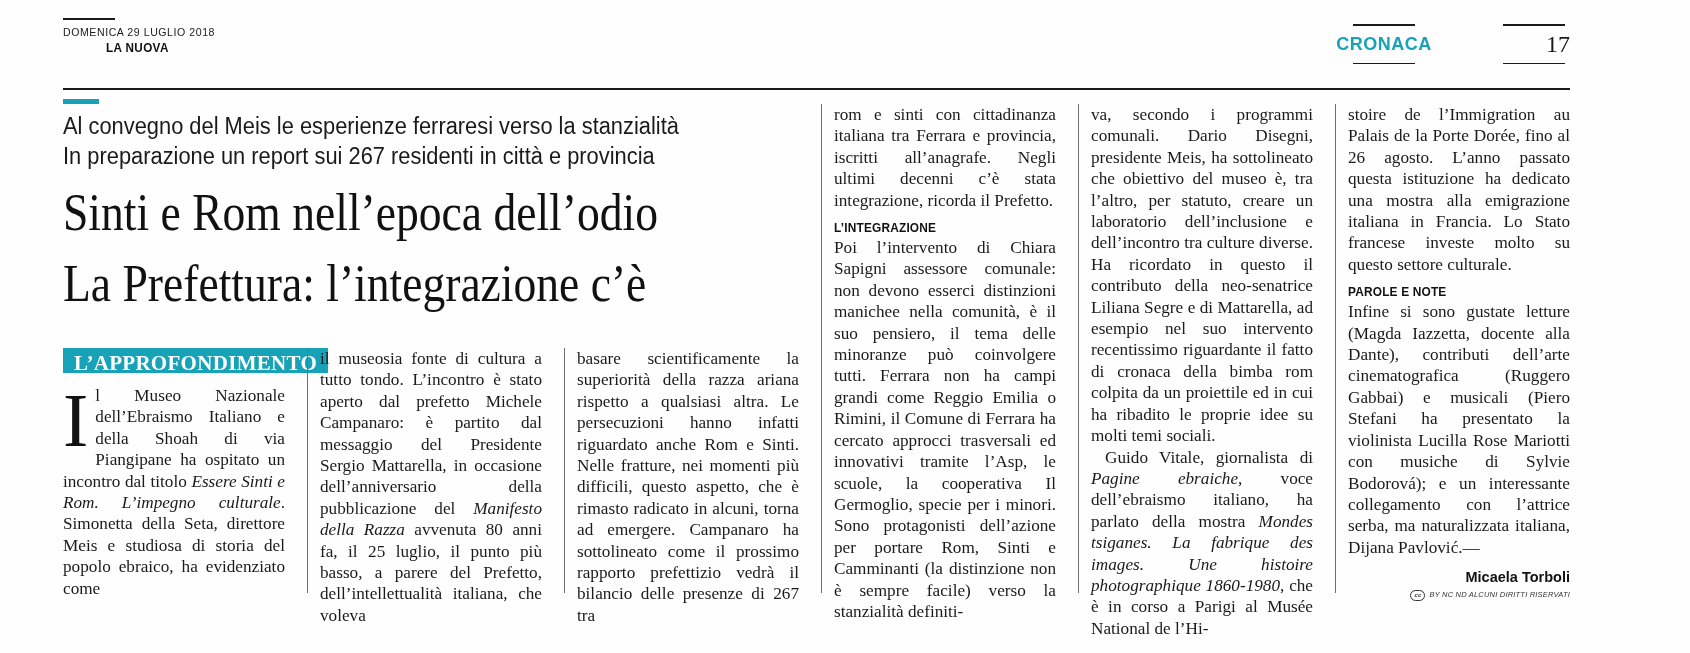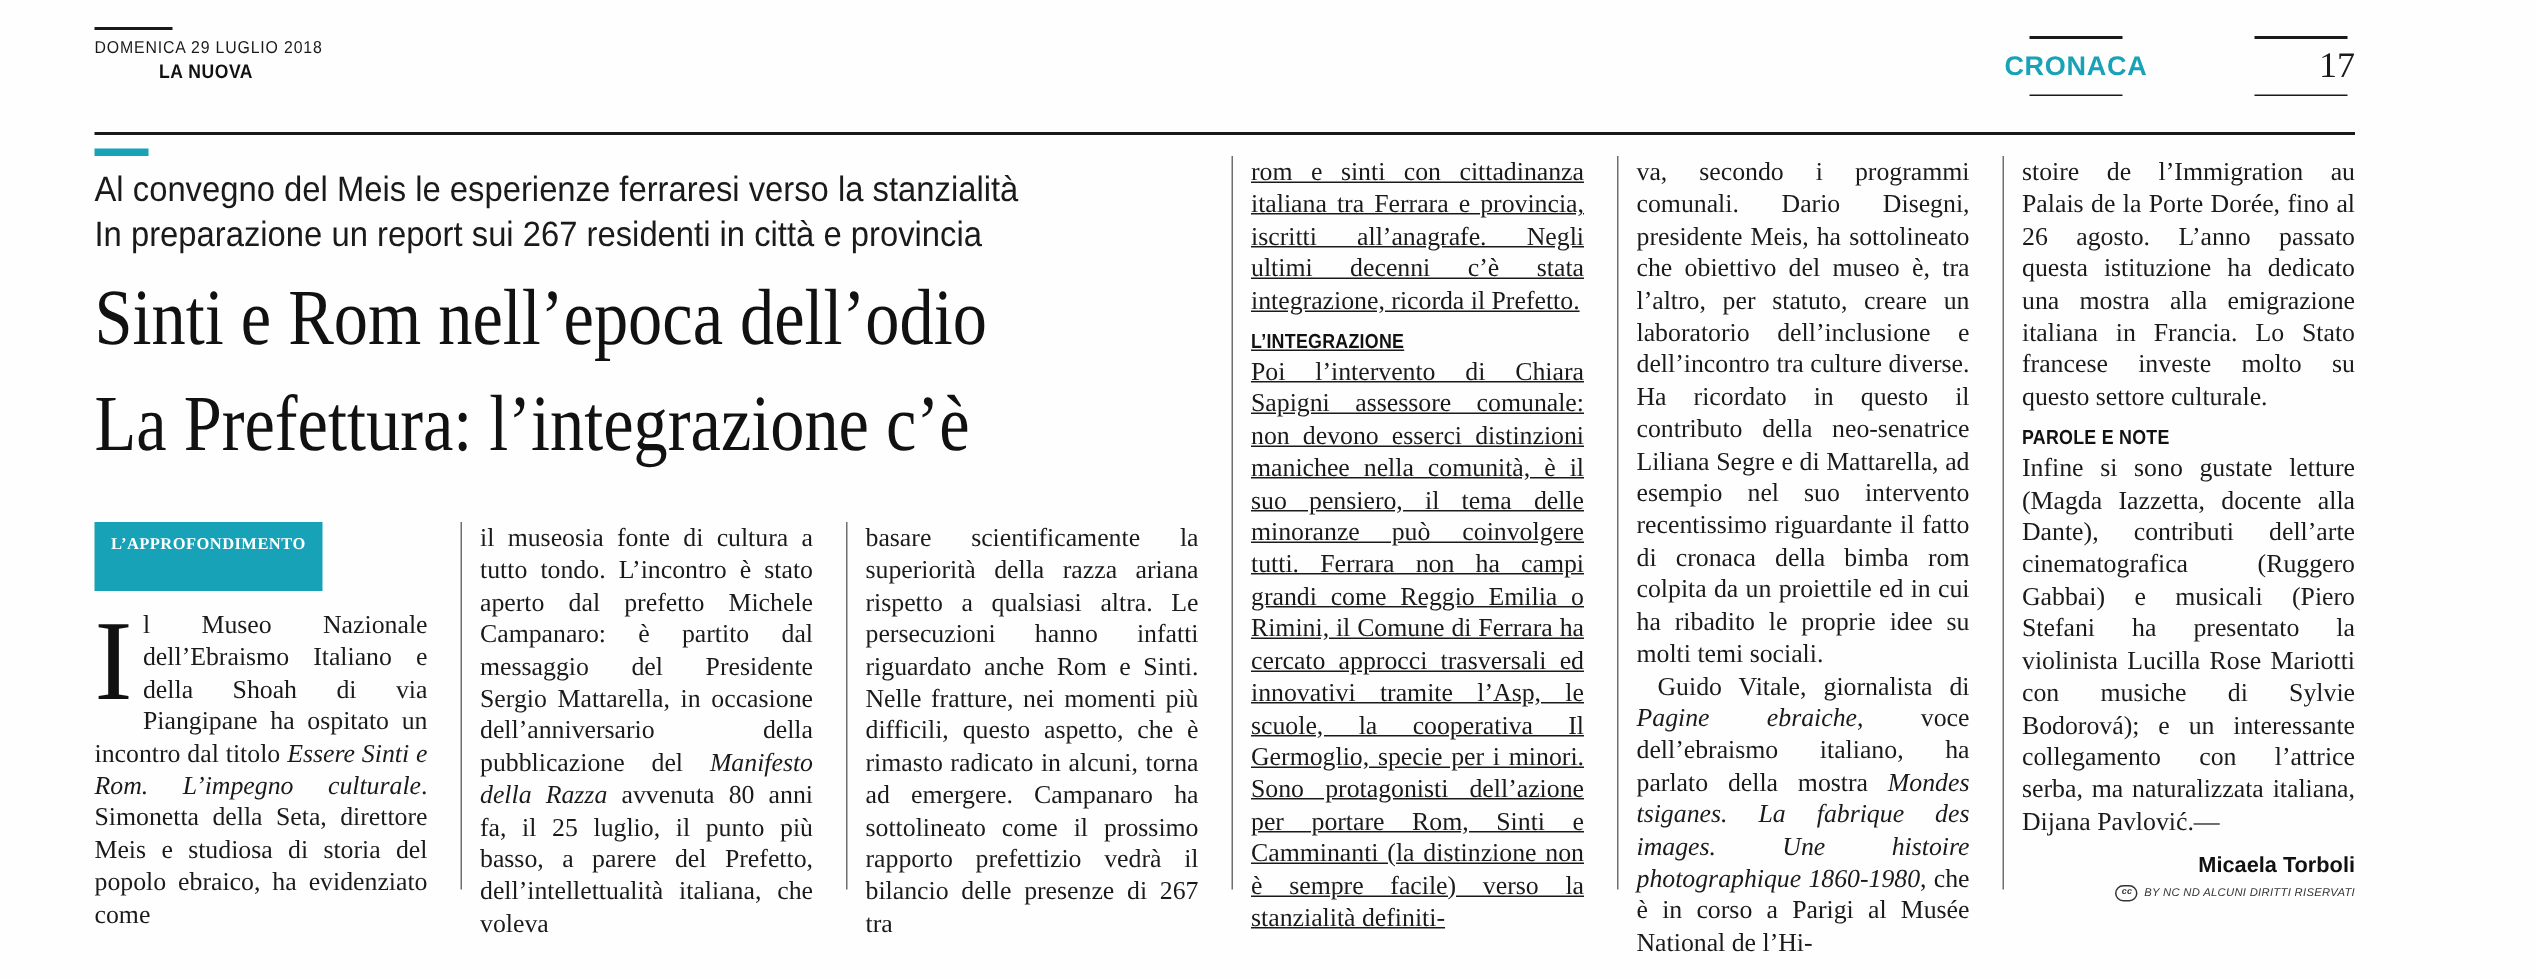"rom e sinti con cittadinanza" div.colinner { text-decoration: underline -> none }
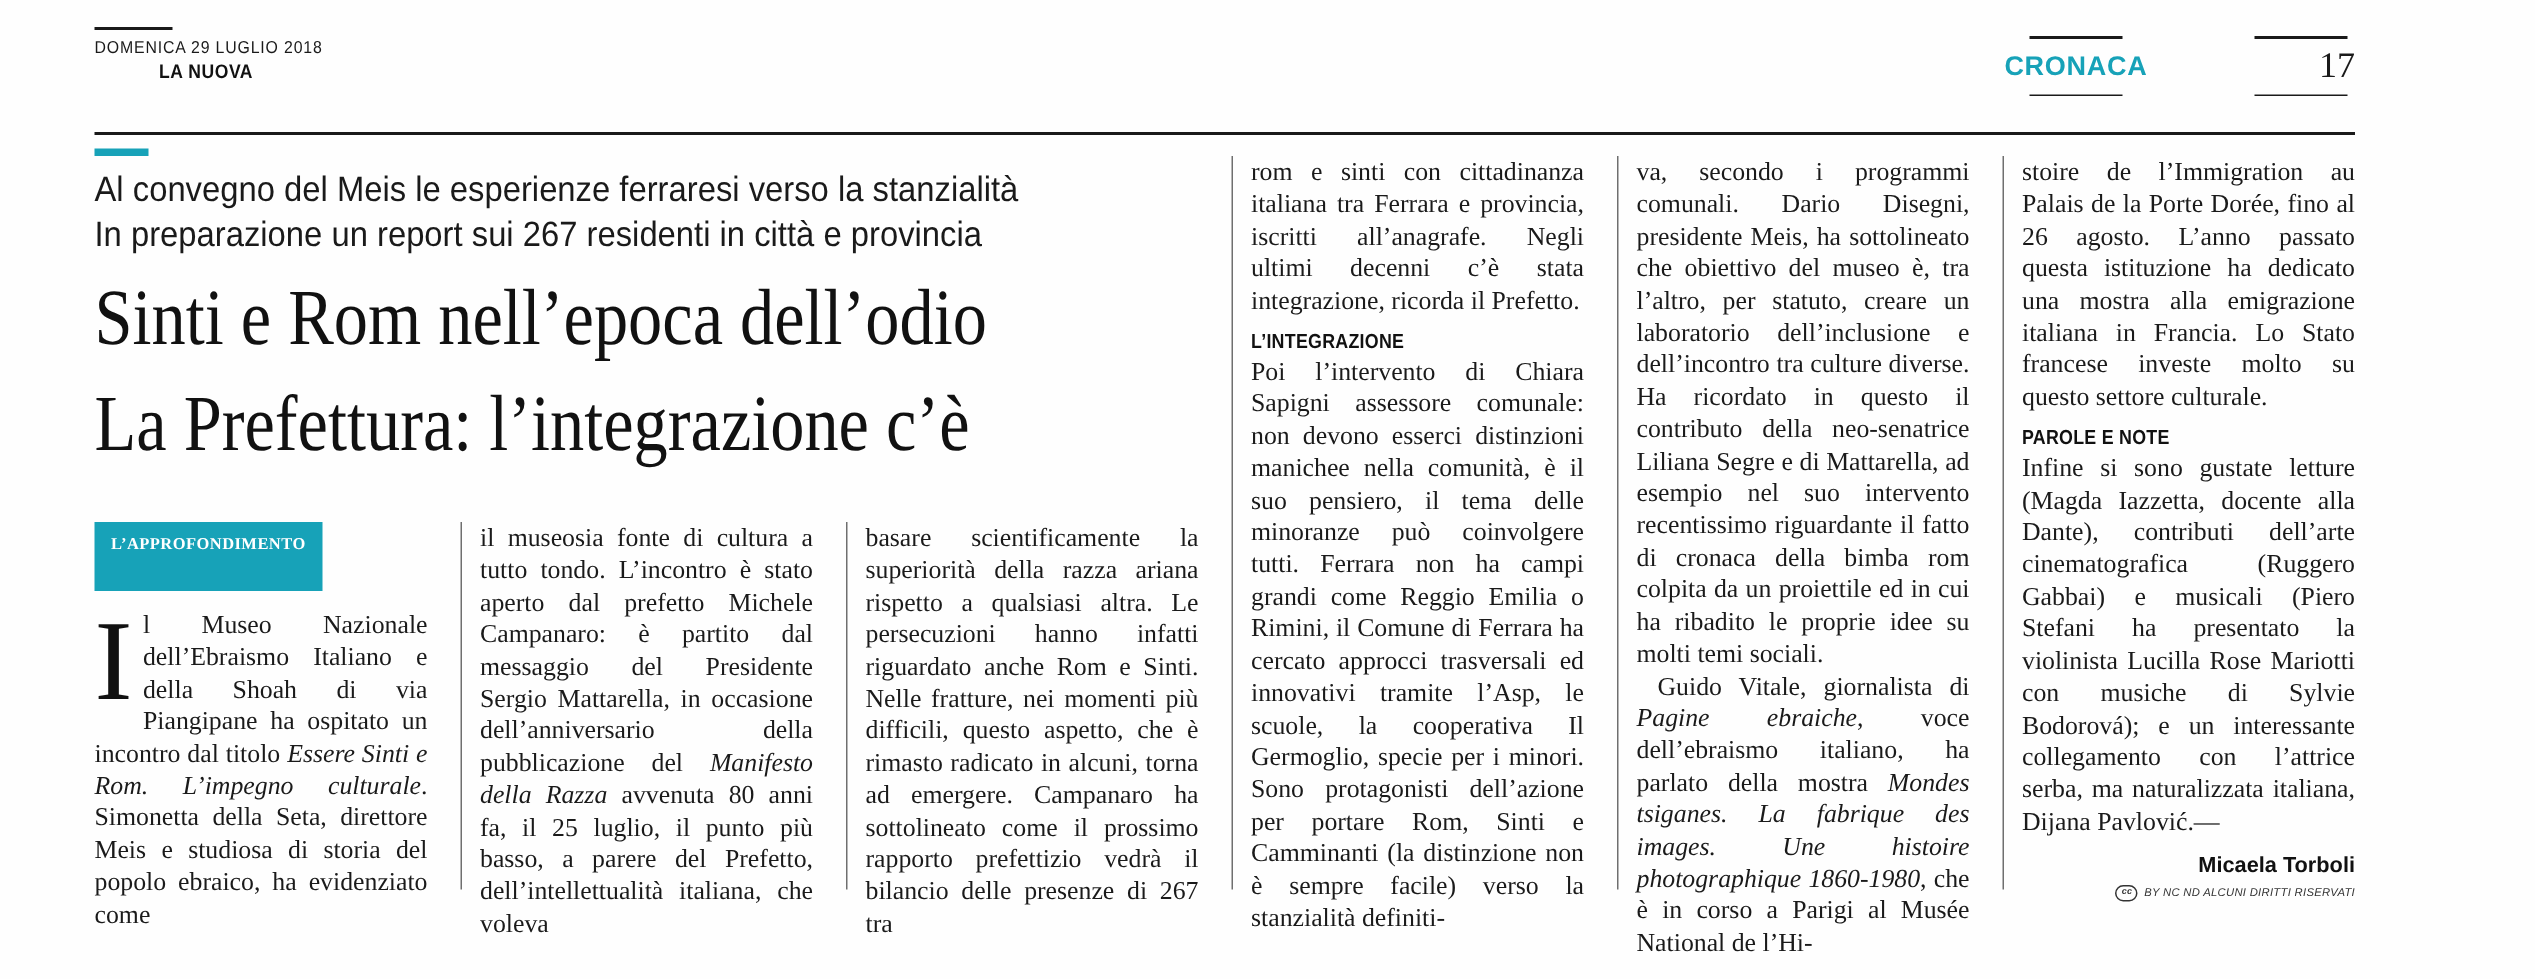"L’APPROFONDIMENTO" .badge { font-size: 11px -> 21px; padding: 7px 11px 22px 11px -> 7px 11px 1px 11px }
